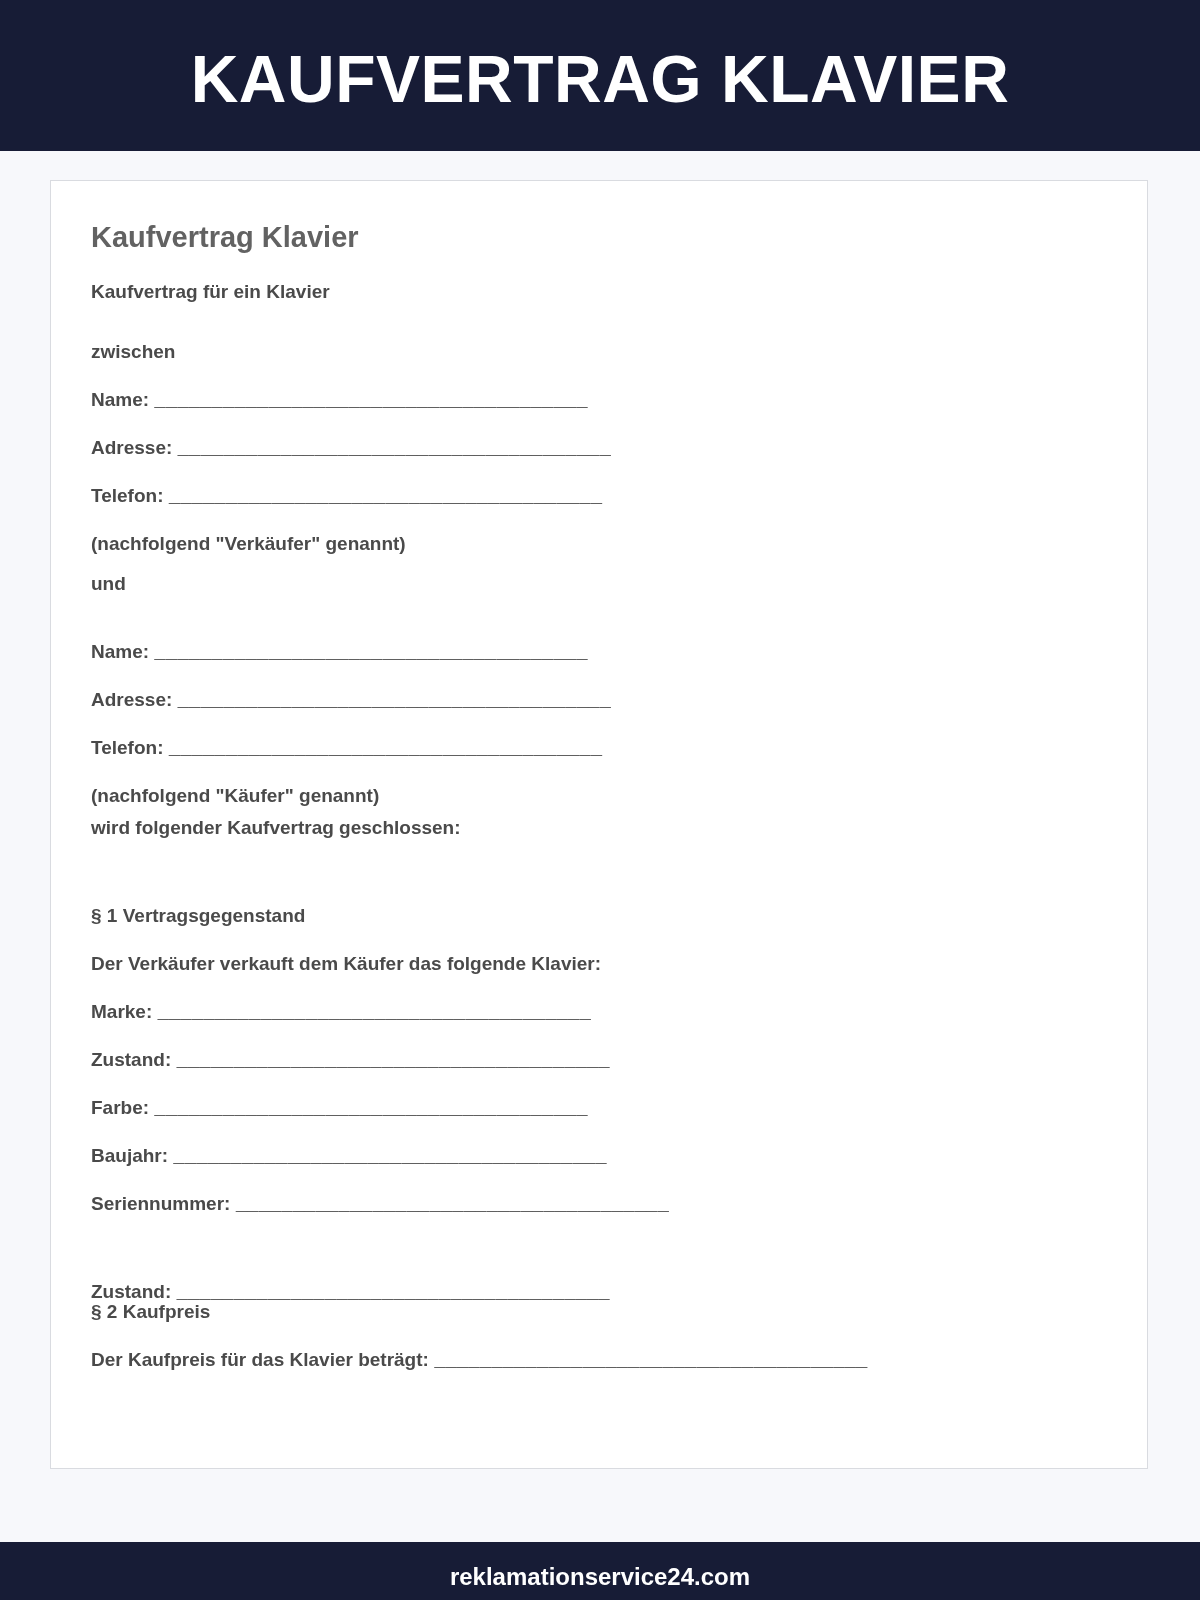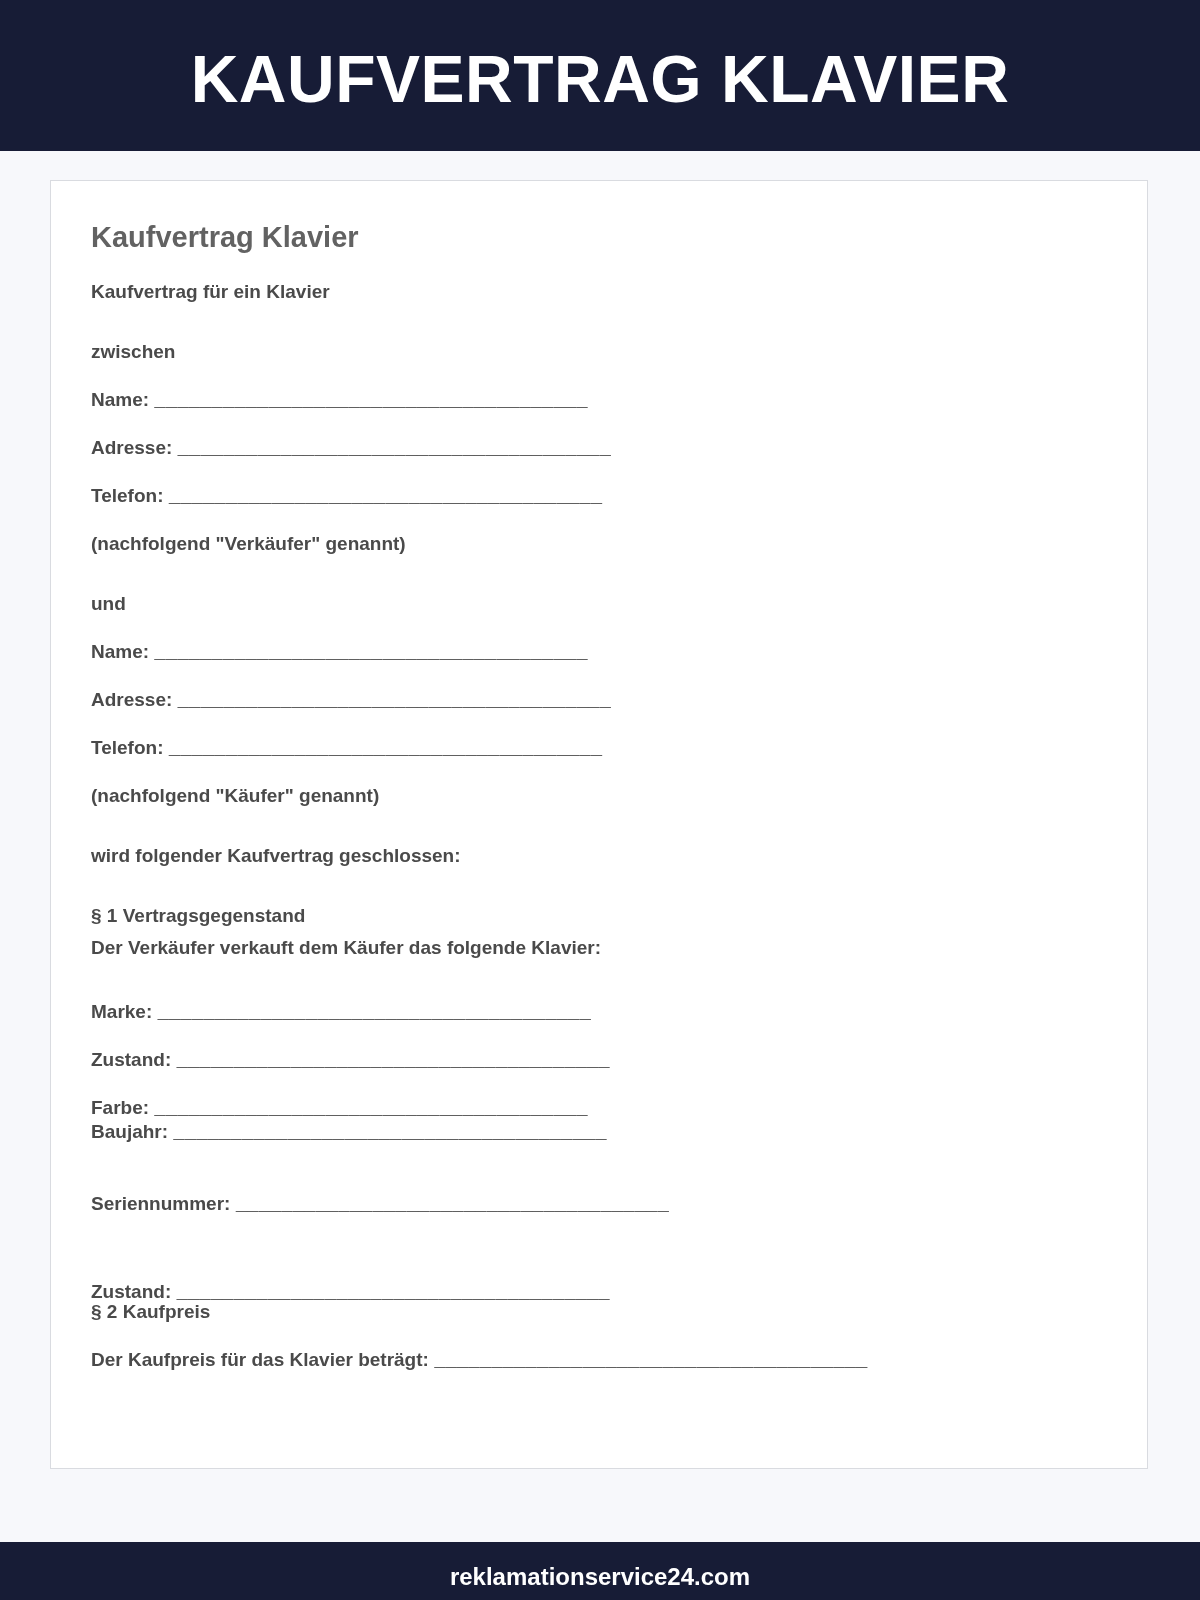"und" div.line { top: 412px -> 392px }
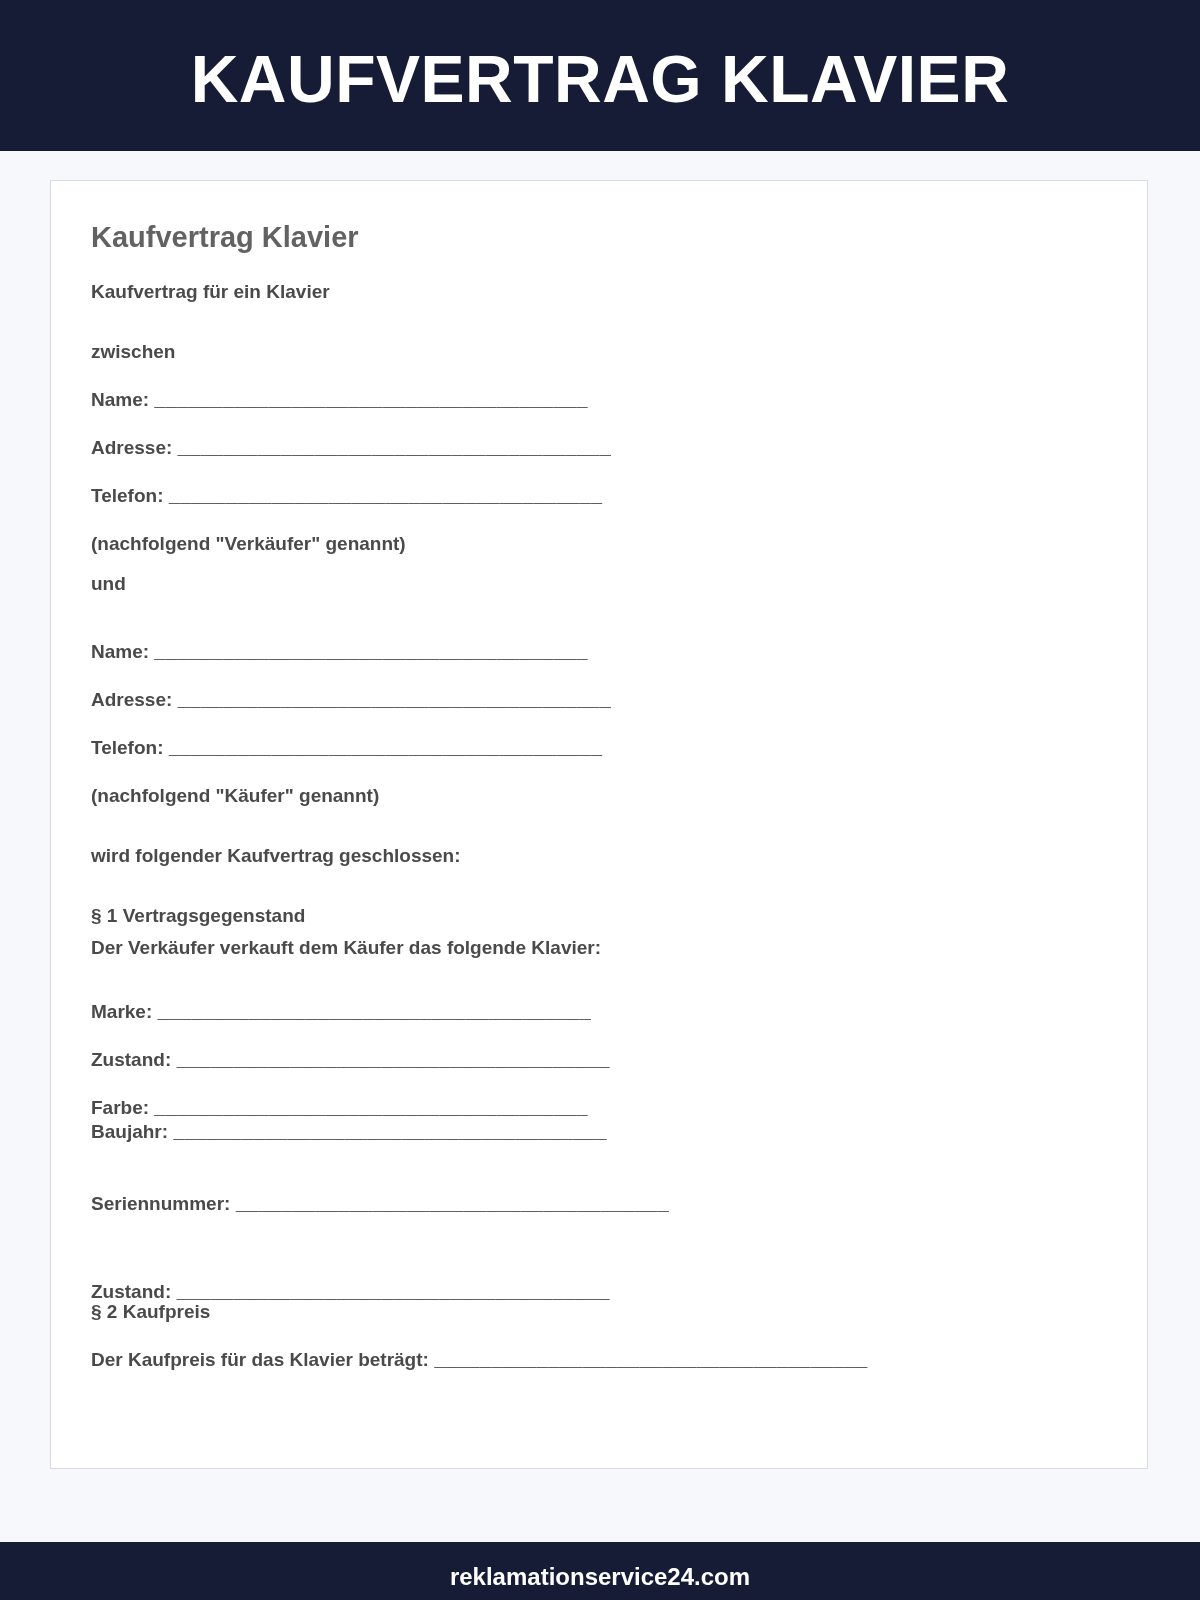"wird folgender Kaufvertrag geschlossen:" div.line { top: 664px -> 636px }
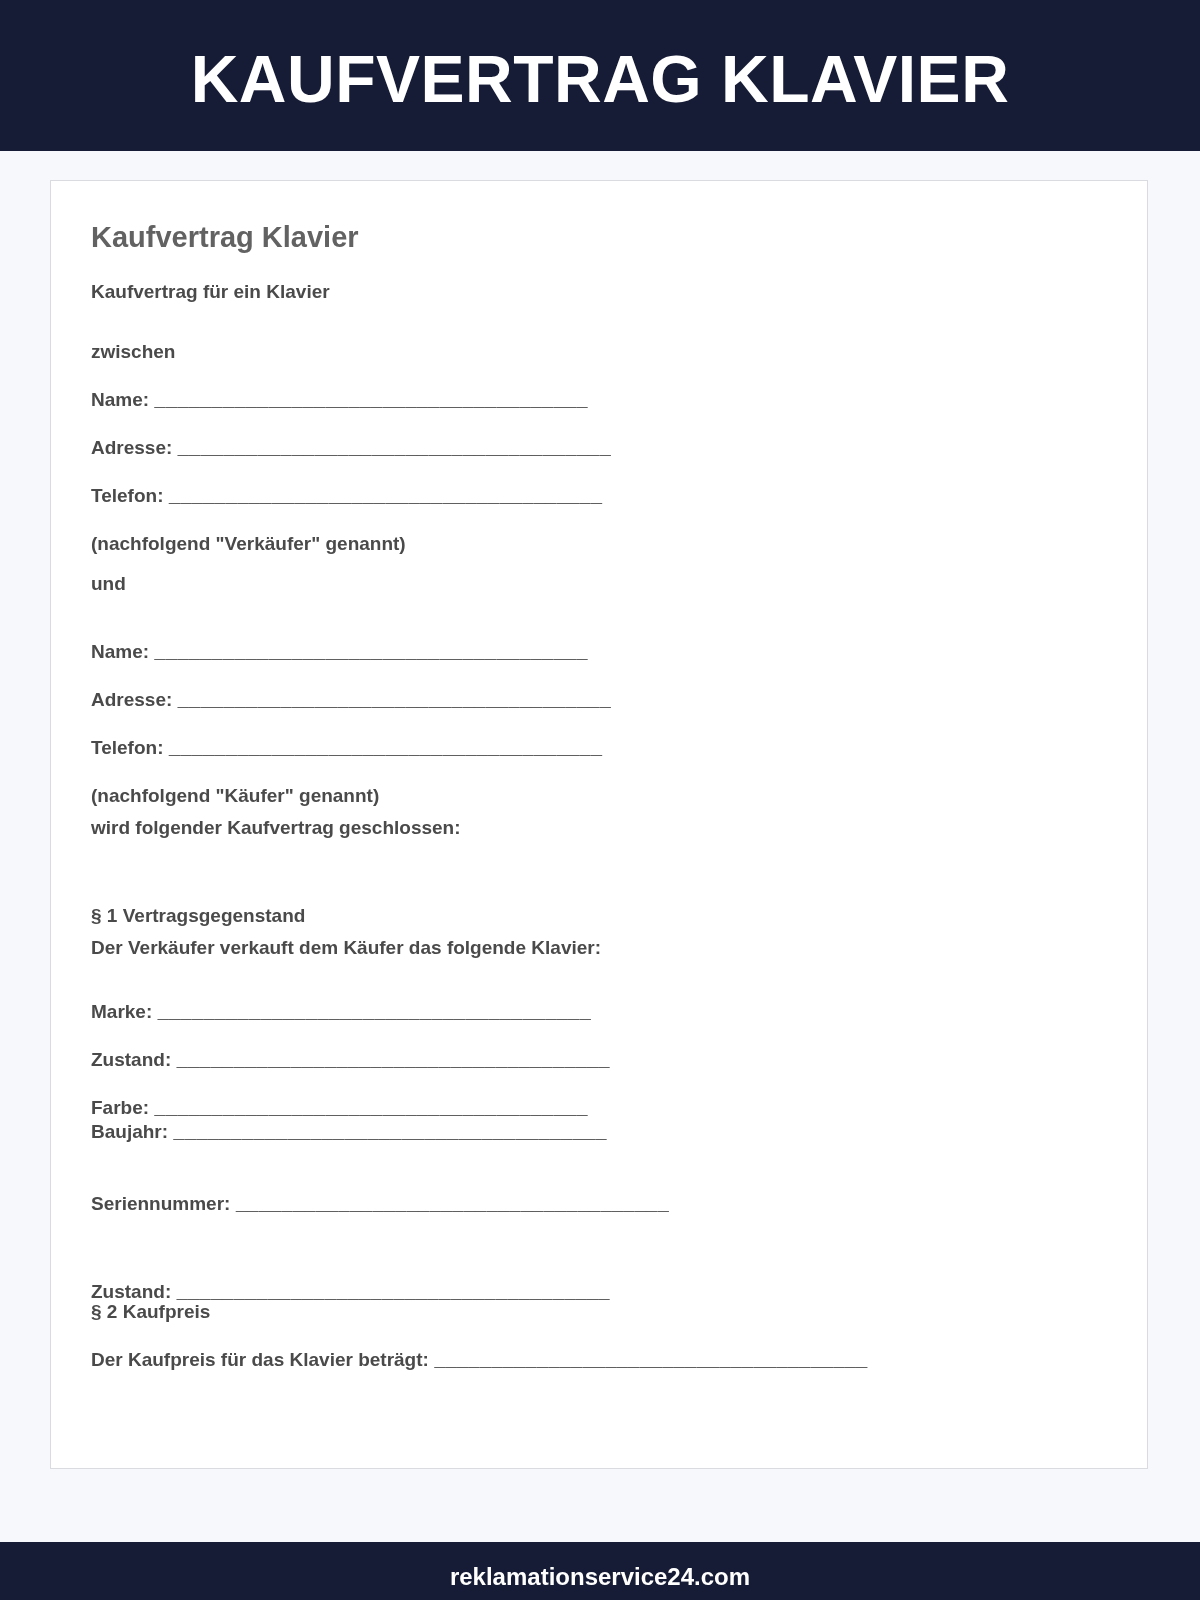"Der Verkäufer verkauft dem Käufer" div.line { top: 756px -> 772px }
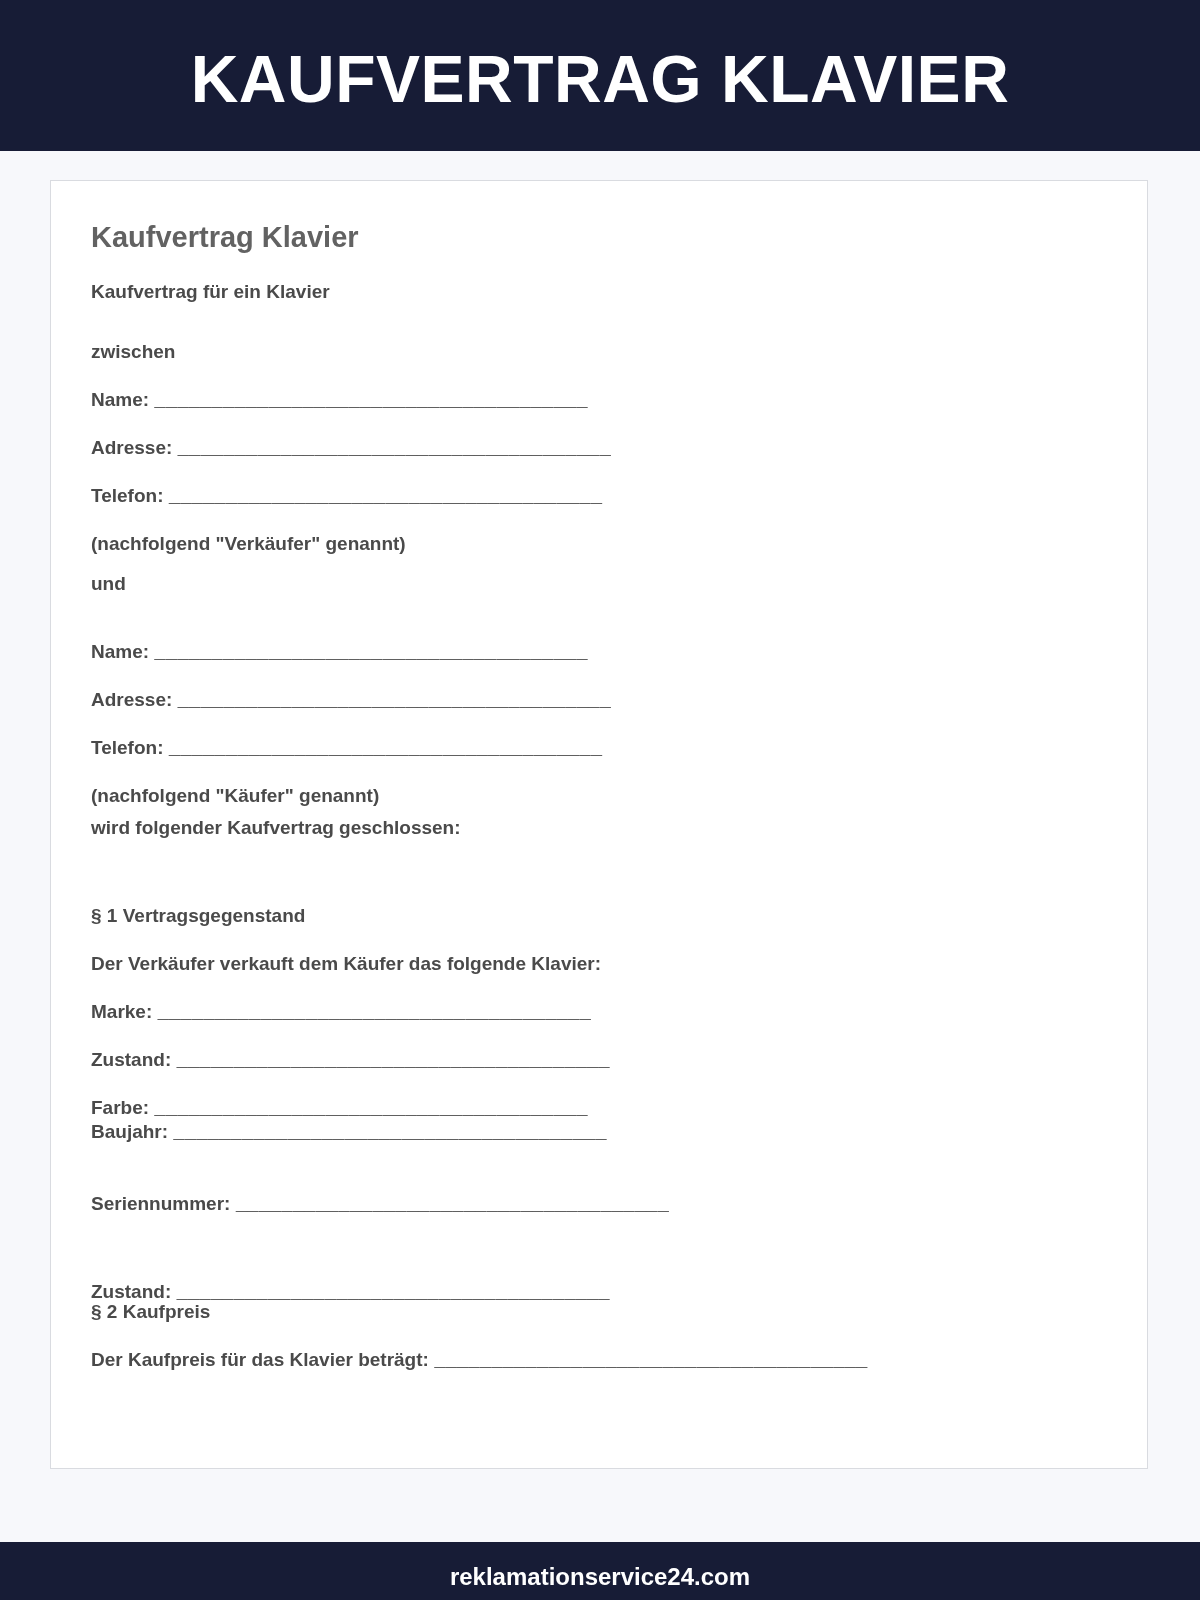"Baujahr:" div.line { top: 940px -> 964px }
